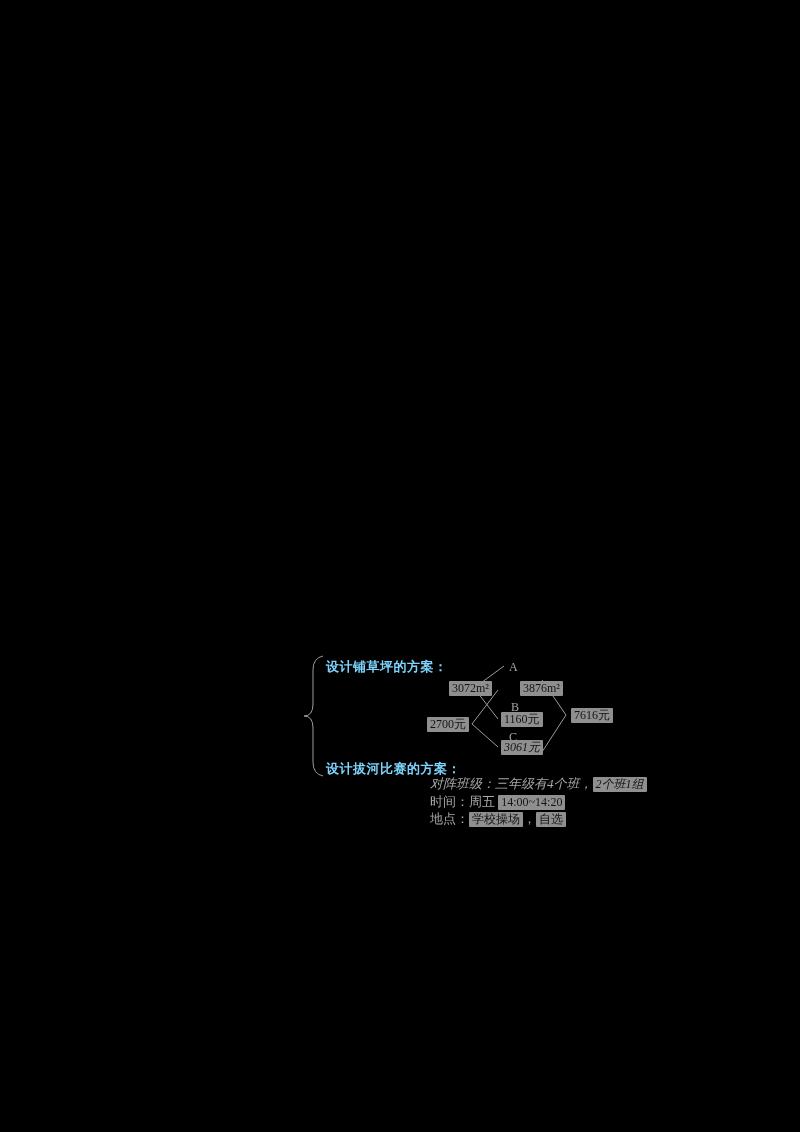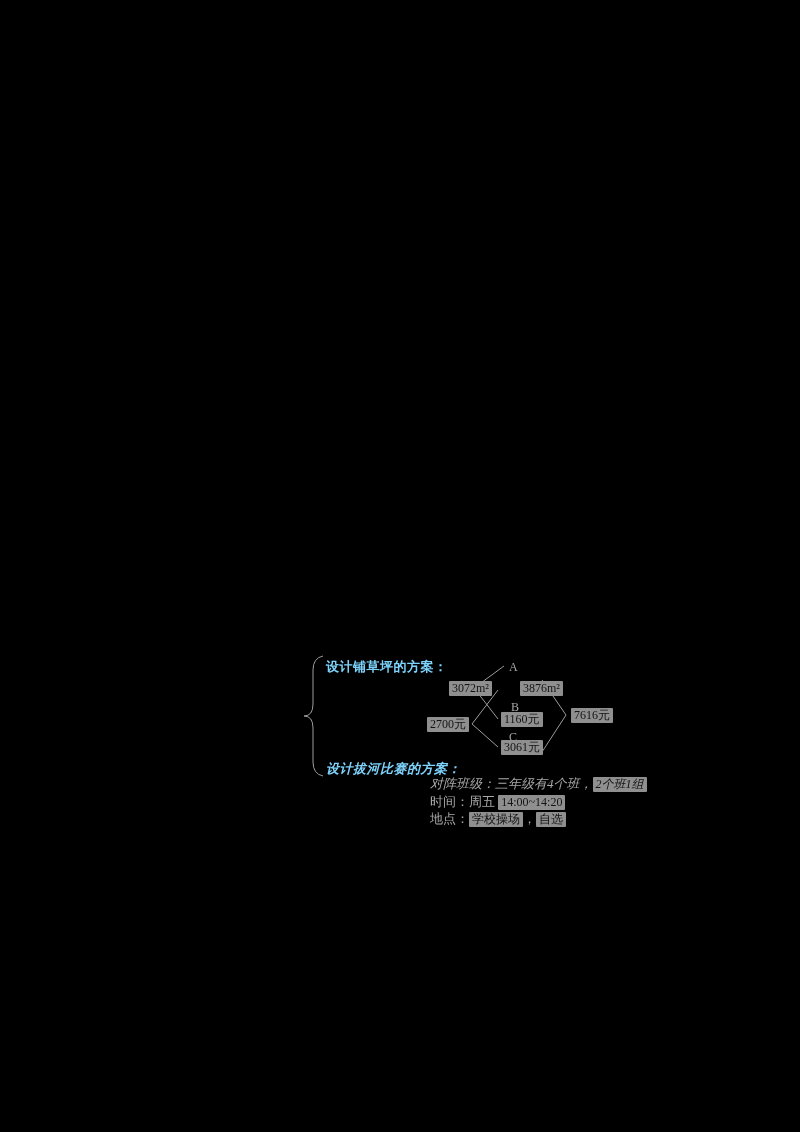"3061元" span.box { font-style: none -> italic }
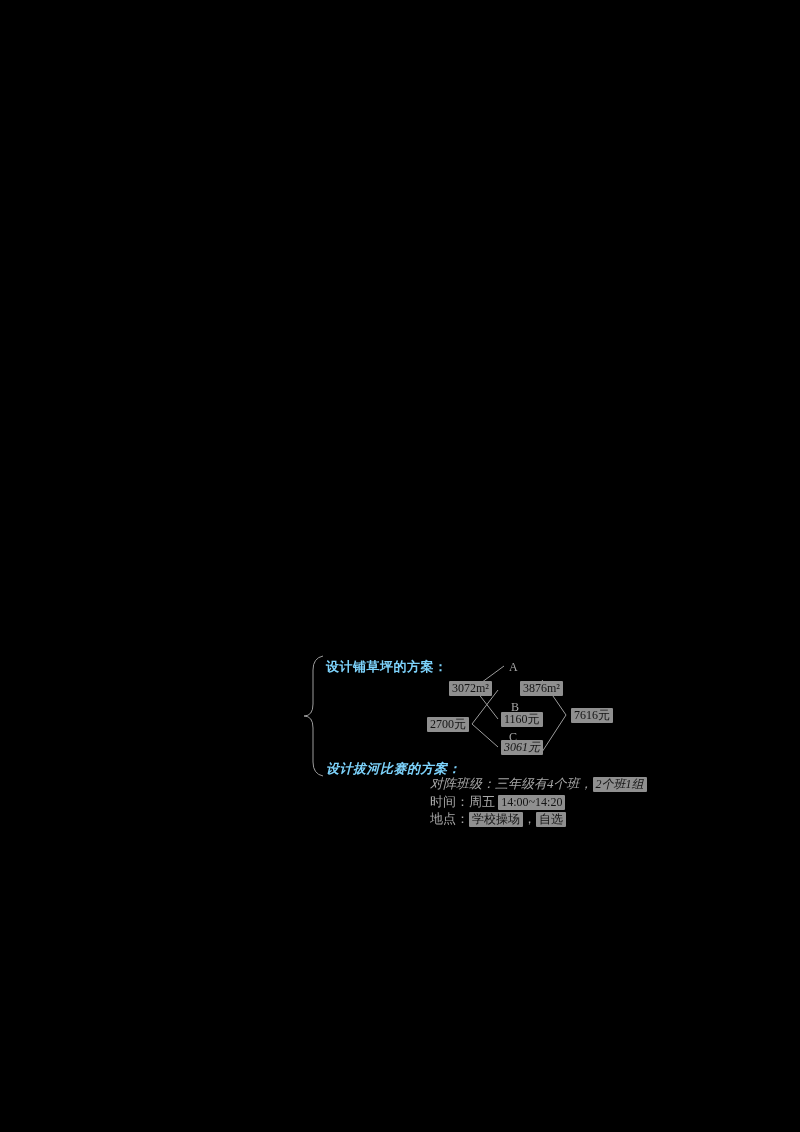"设计拔河比赛的方案：" div.txt { font-style: italic -> none }
